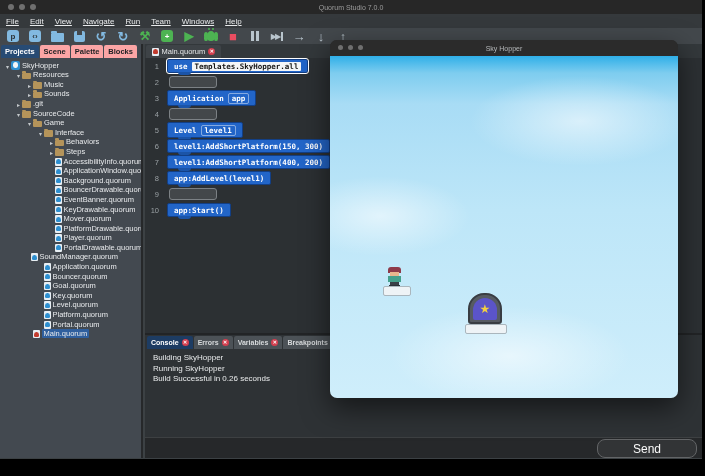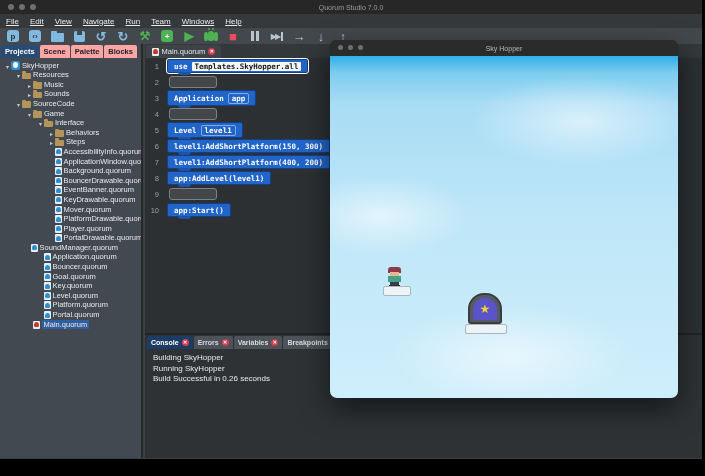".git" div.trow { html: none -> <div> <span>▸</span> <span></span> <span>.git</span> </div> }
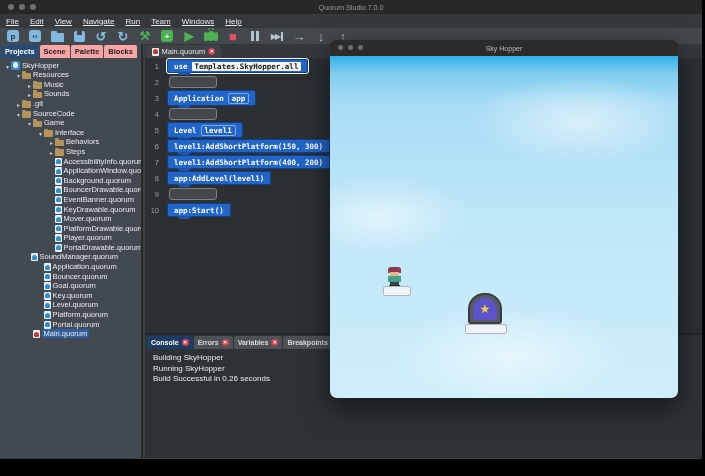"Send" div { html: none -> <div> <div>Send</div> </div> }
